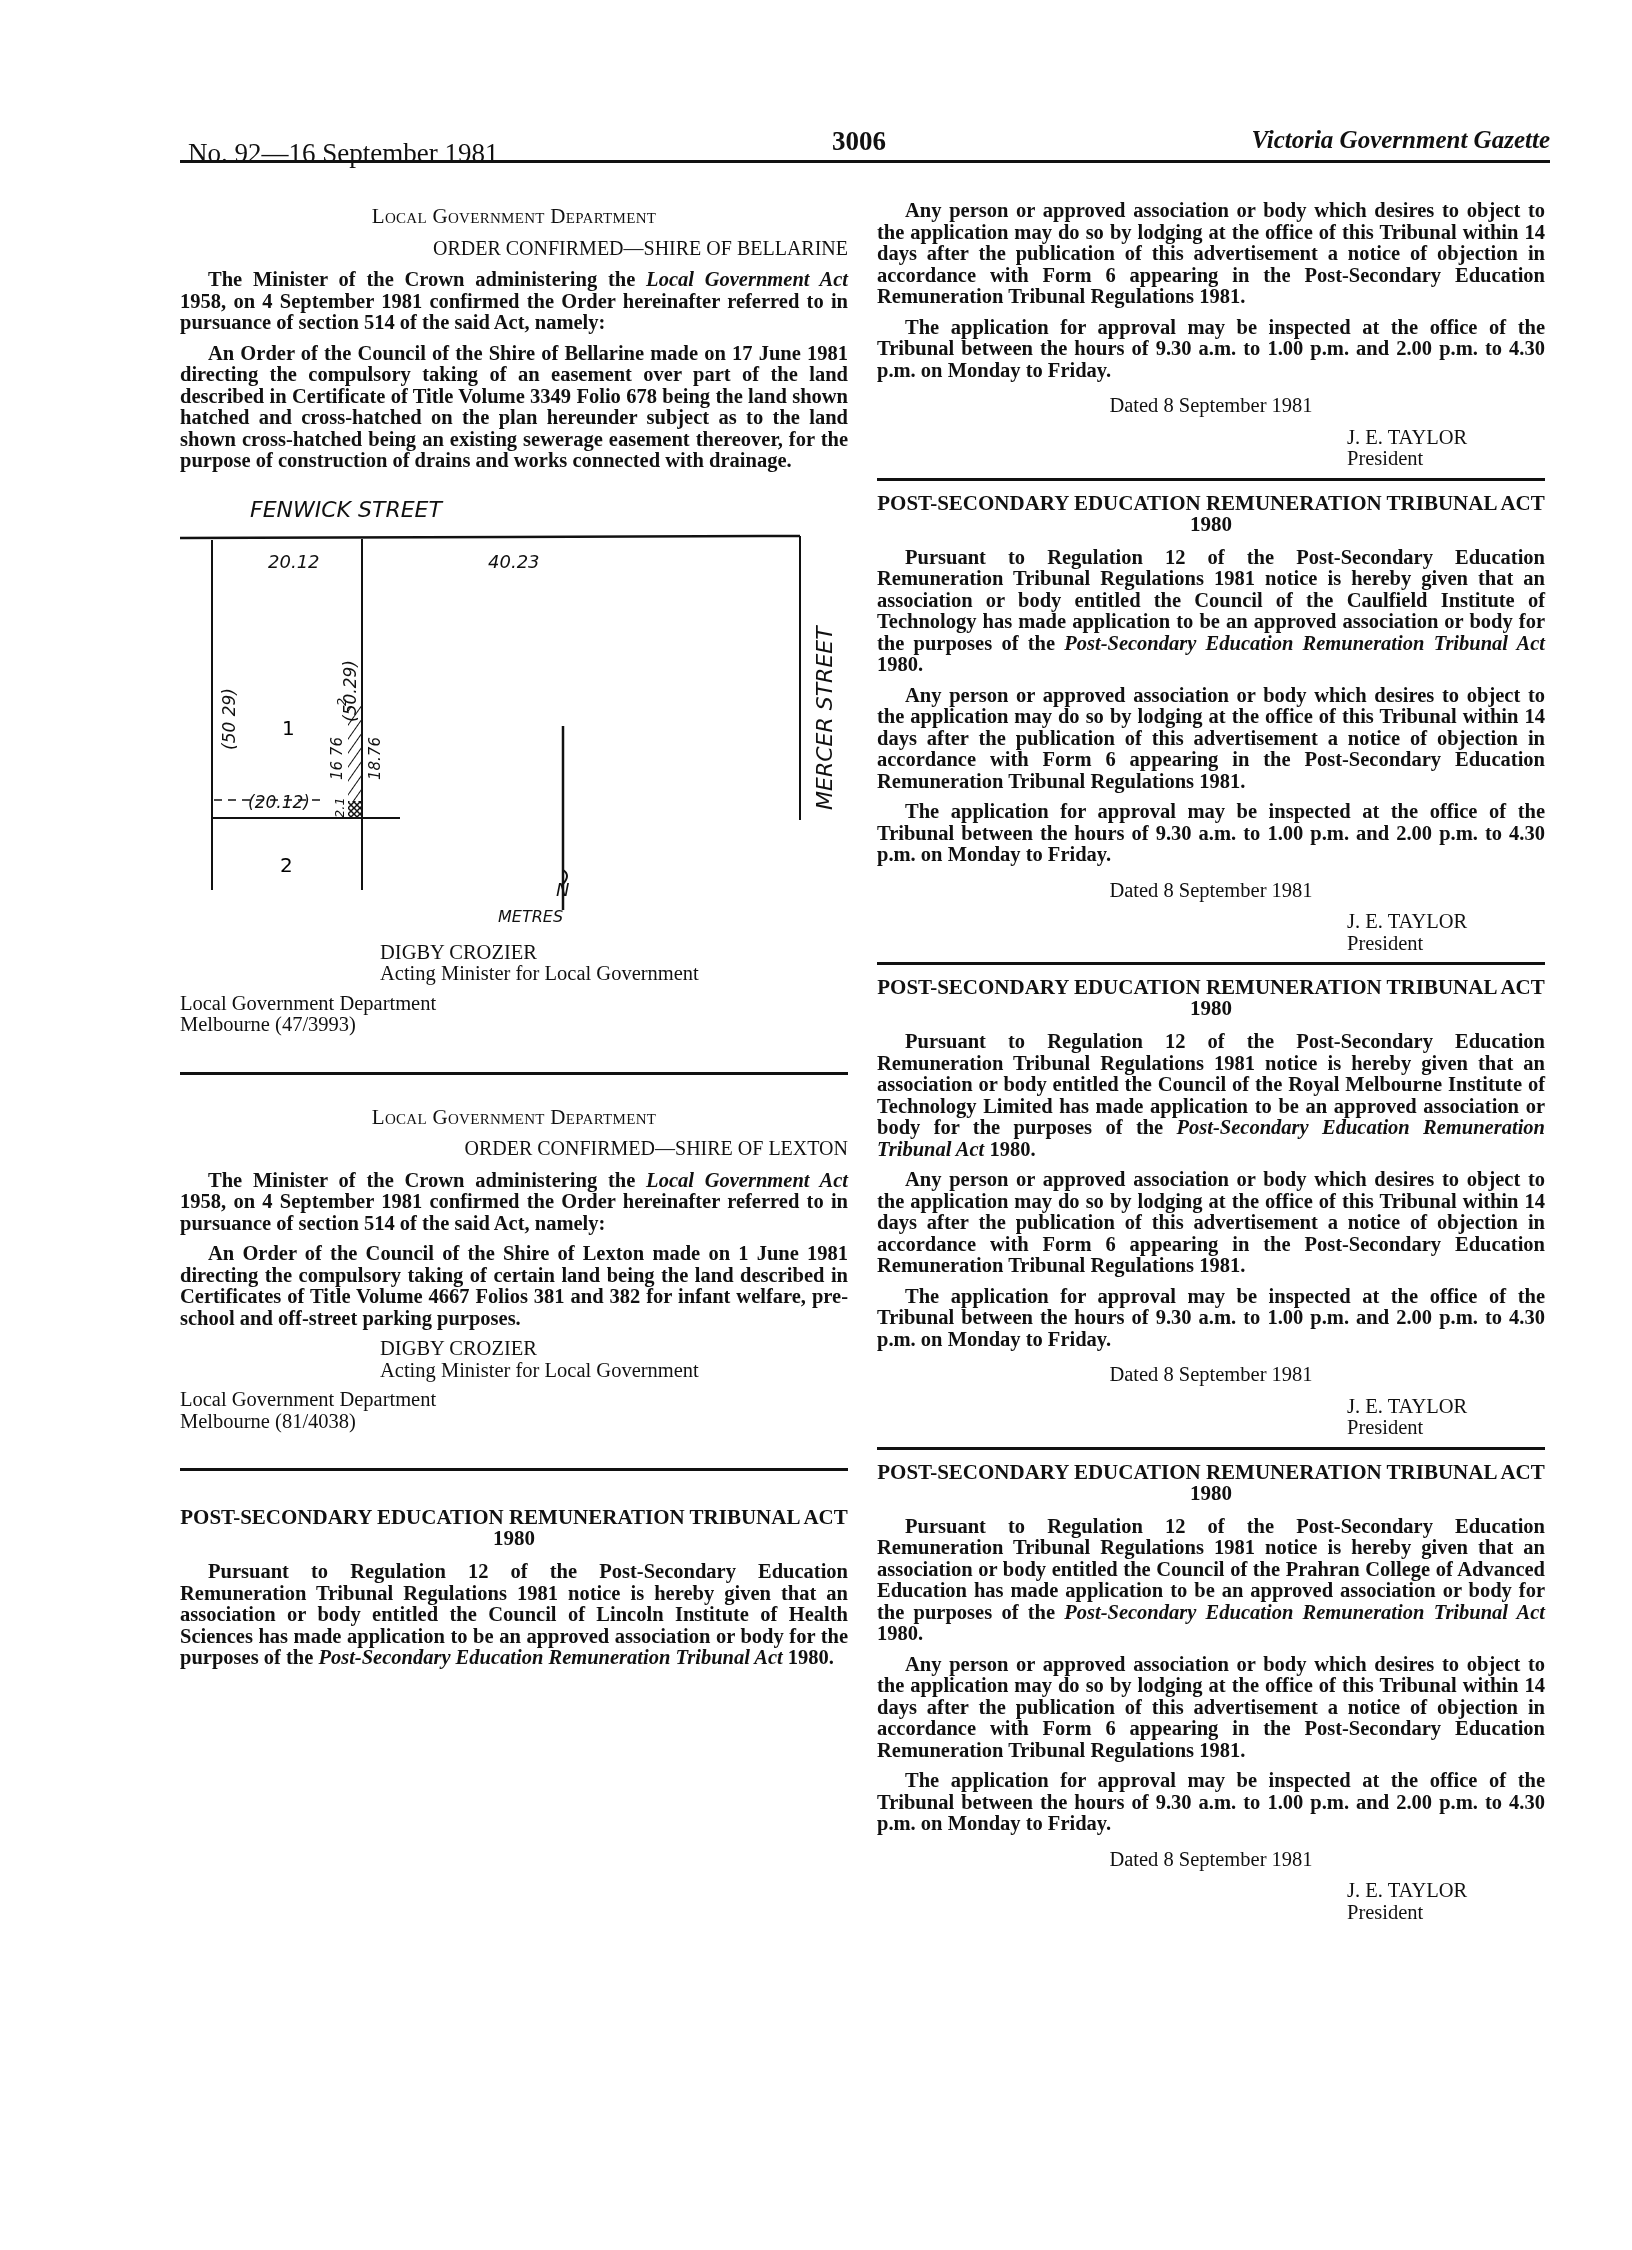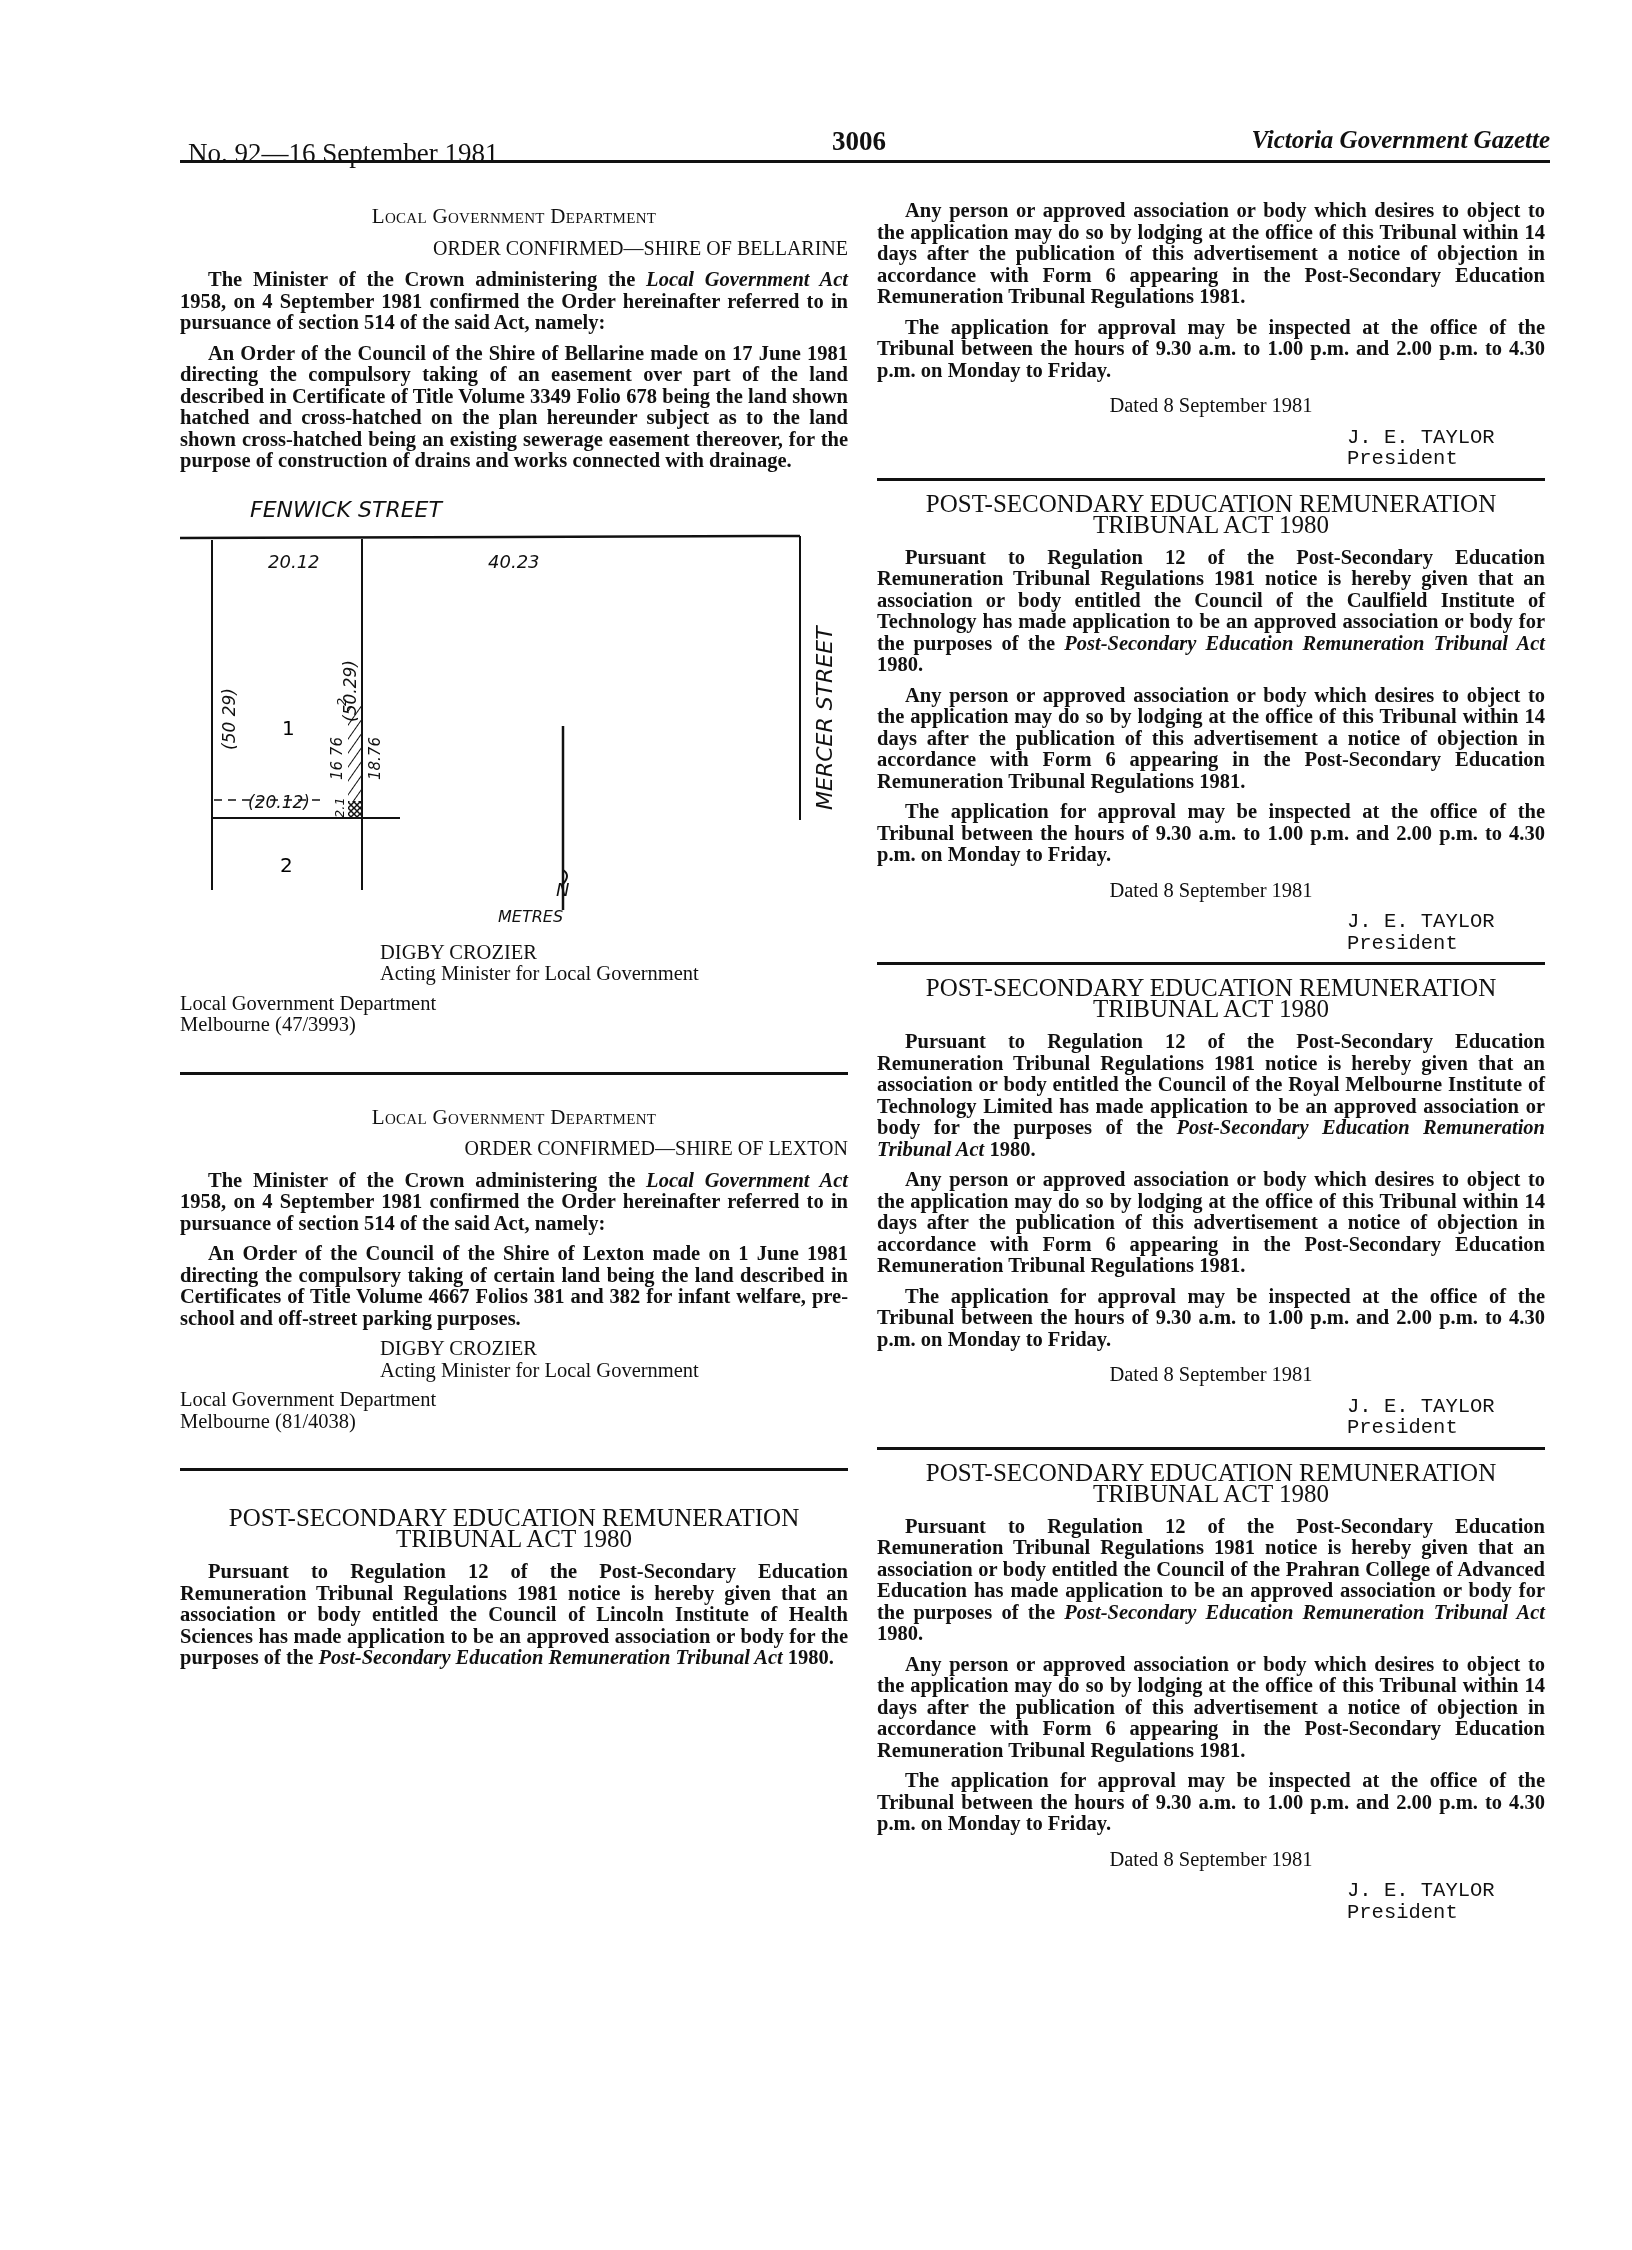"J. E. TAYLOR" .sig-right { font-family: Liberation Mono, monospace -> none }
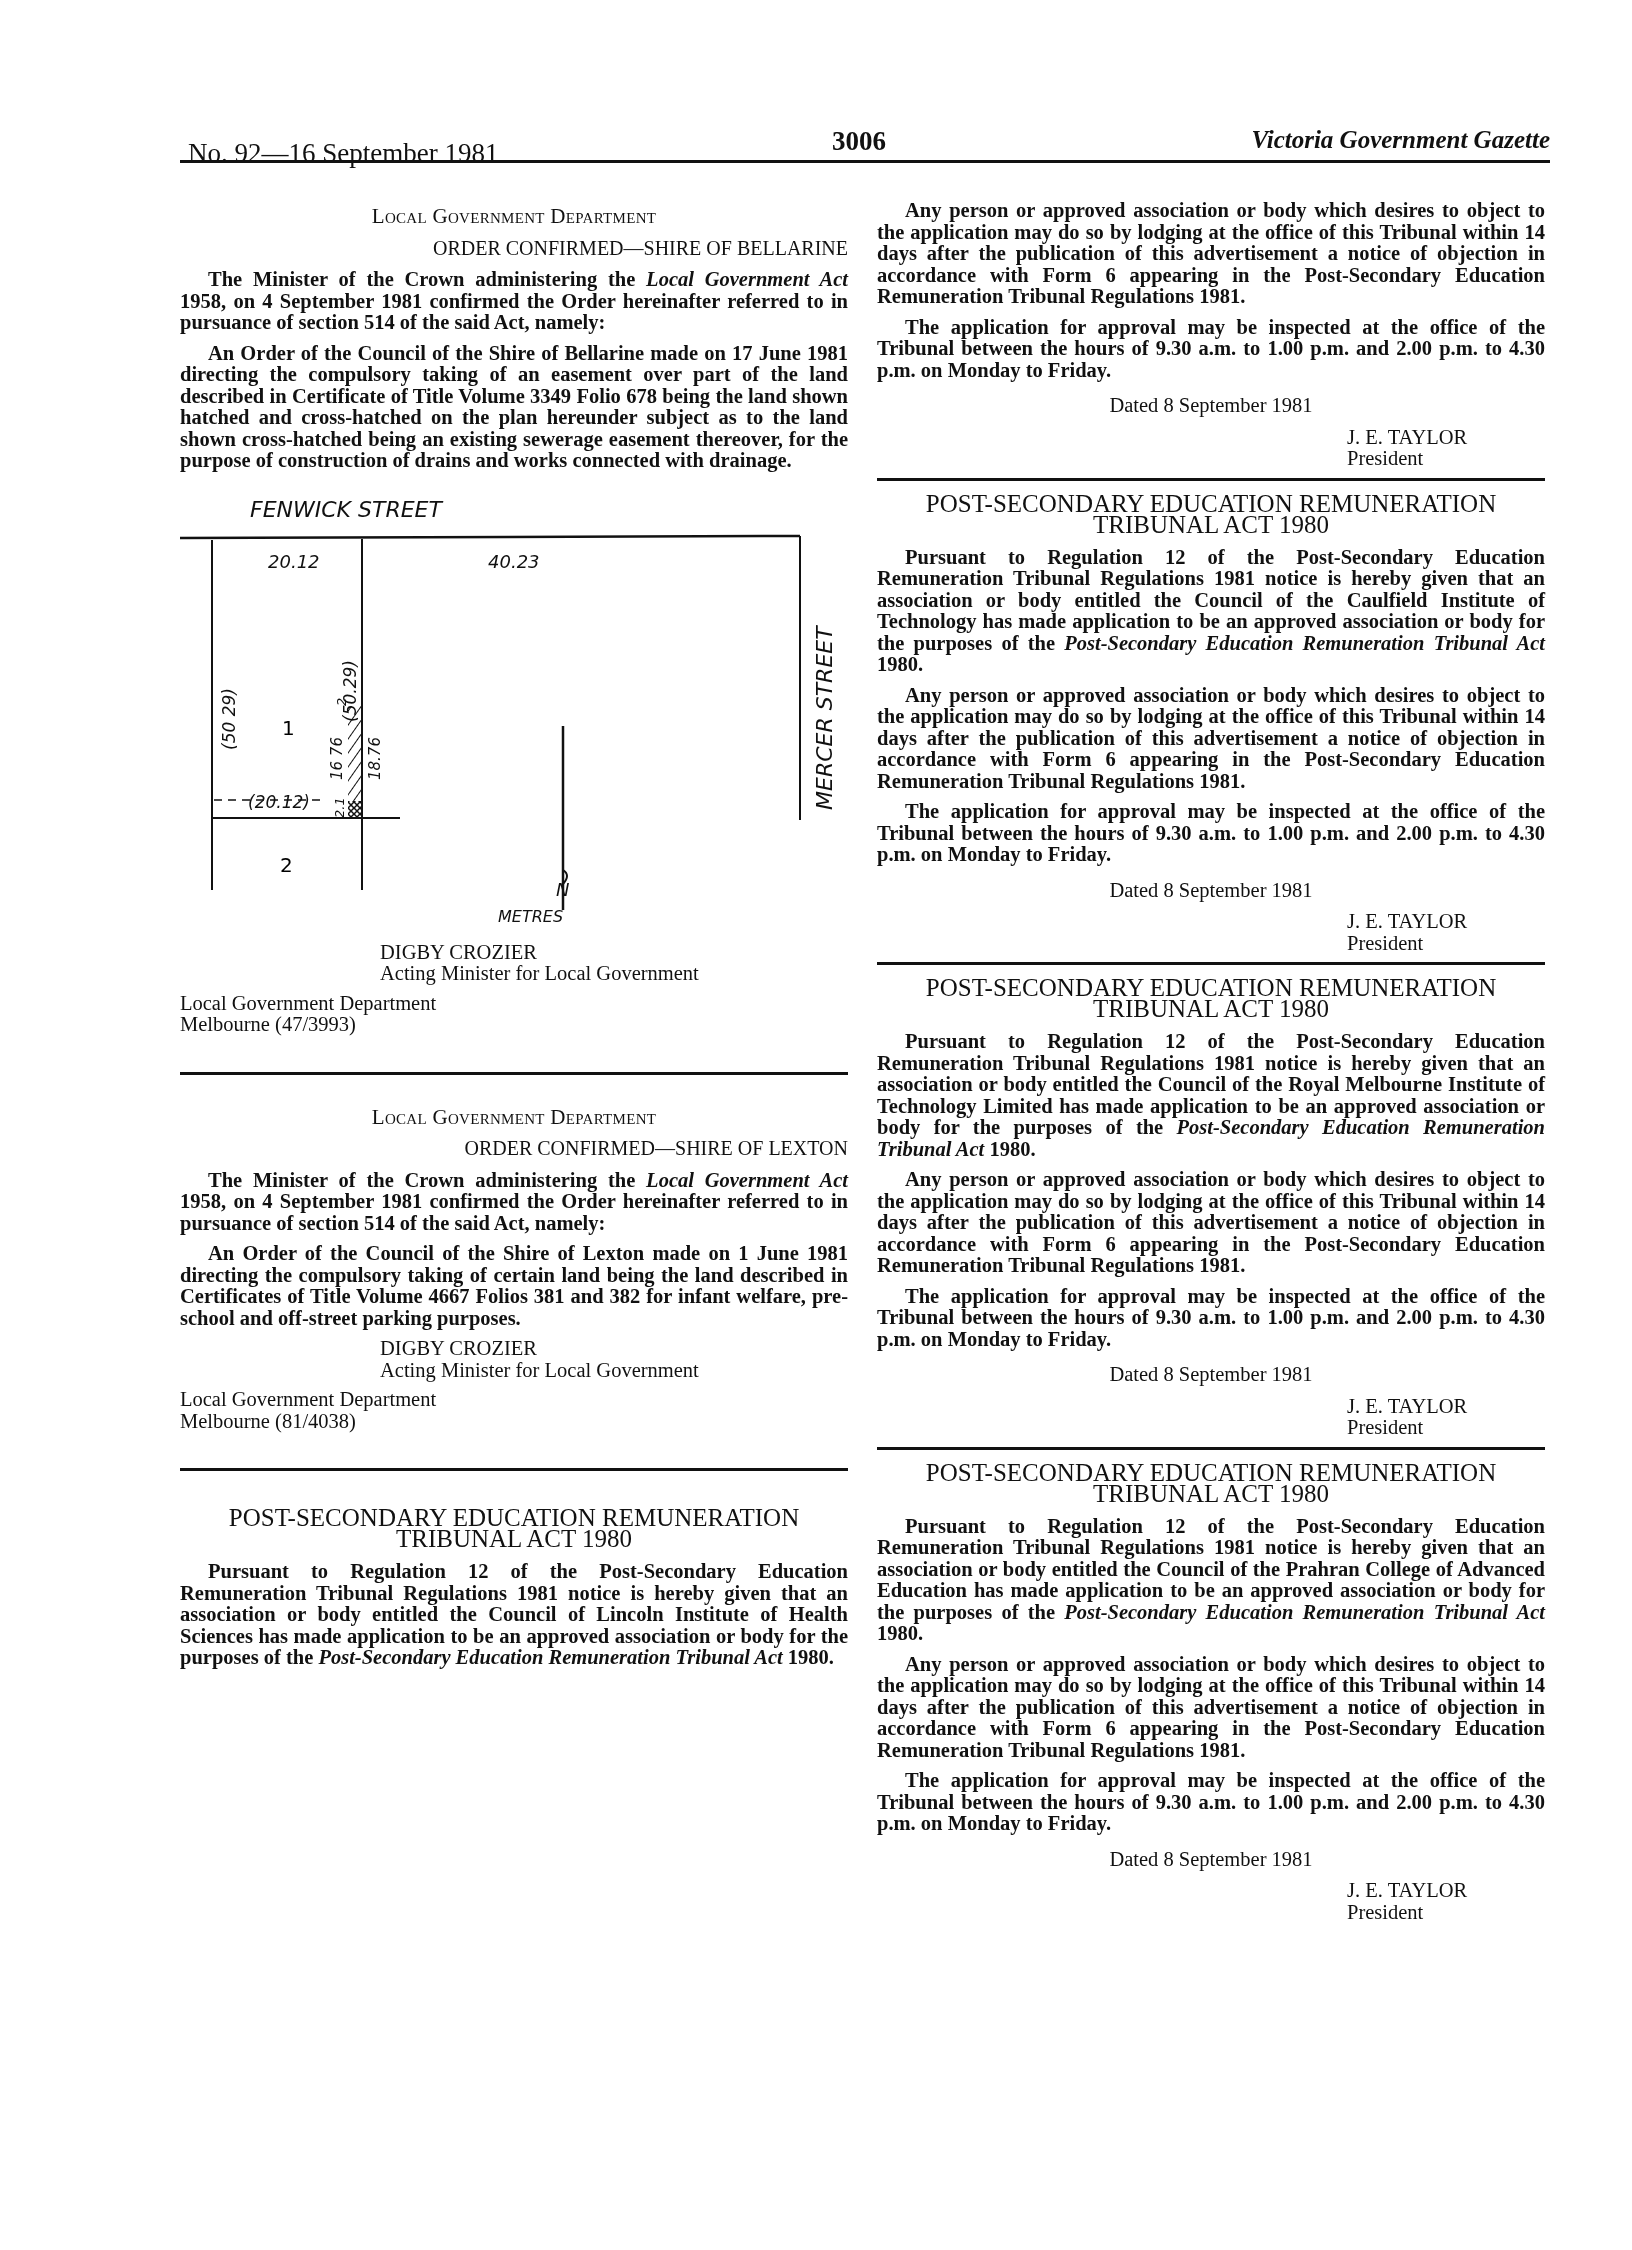"POST-SECONDARY EDUCATION REMUNERATION TRIBUNAL ACT 1980" .title2 { font-size: 25px -> 21px; font-weight: none -> bold }
